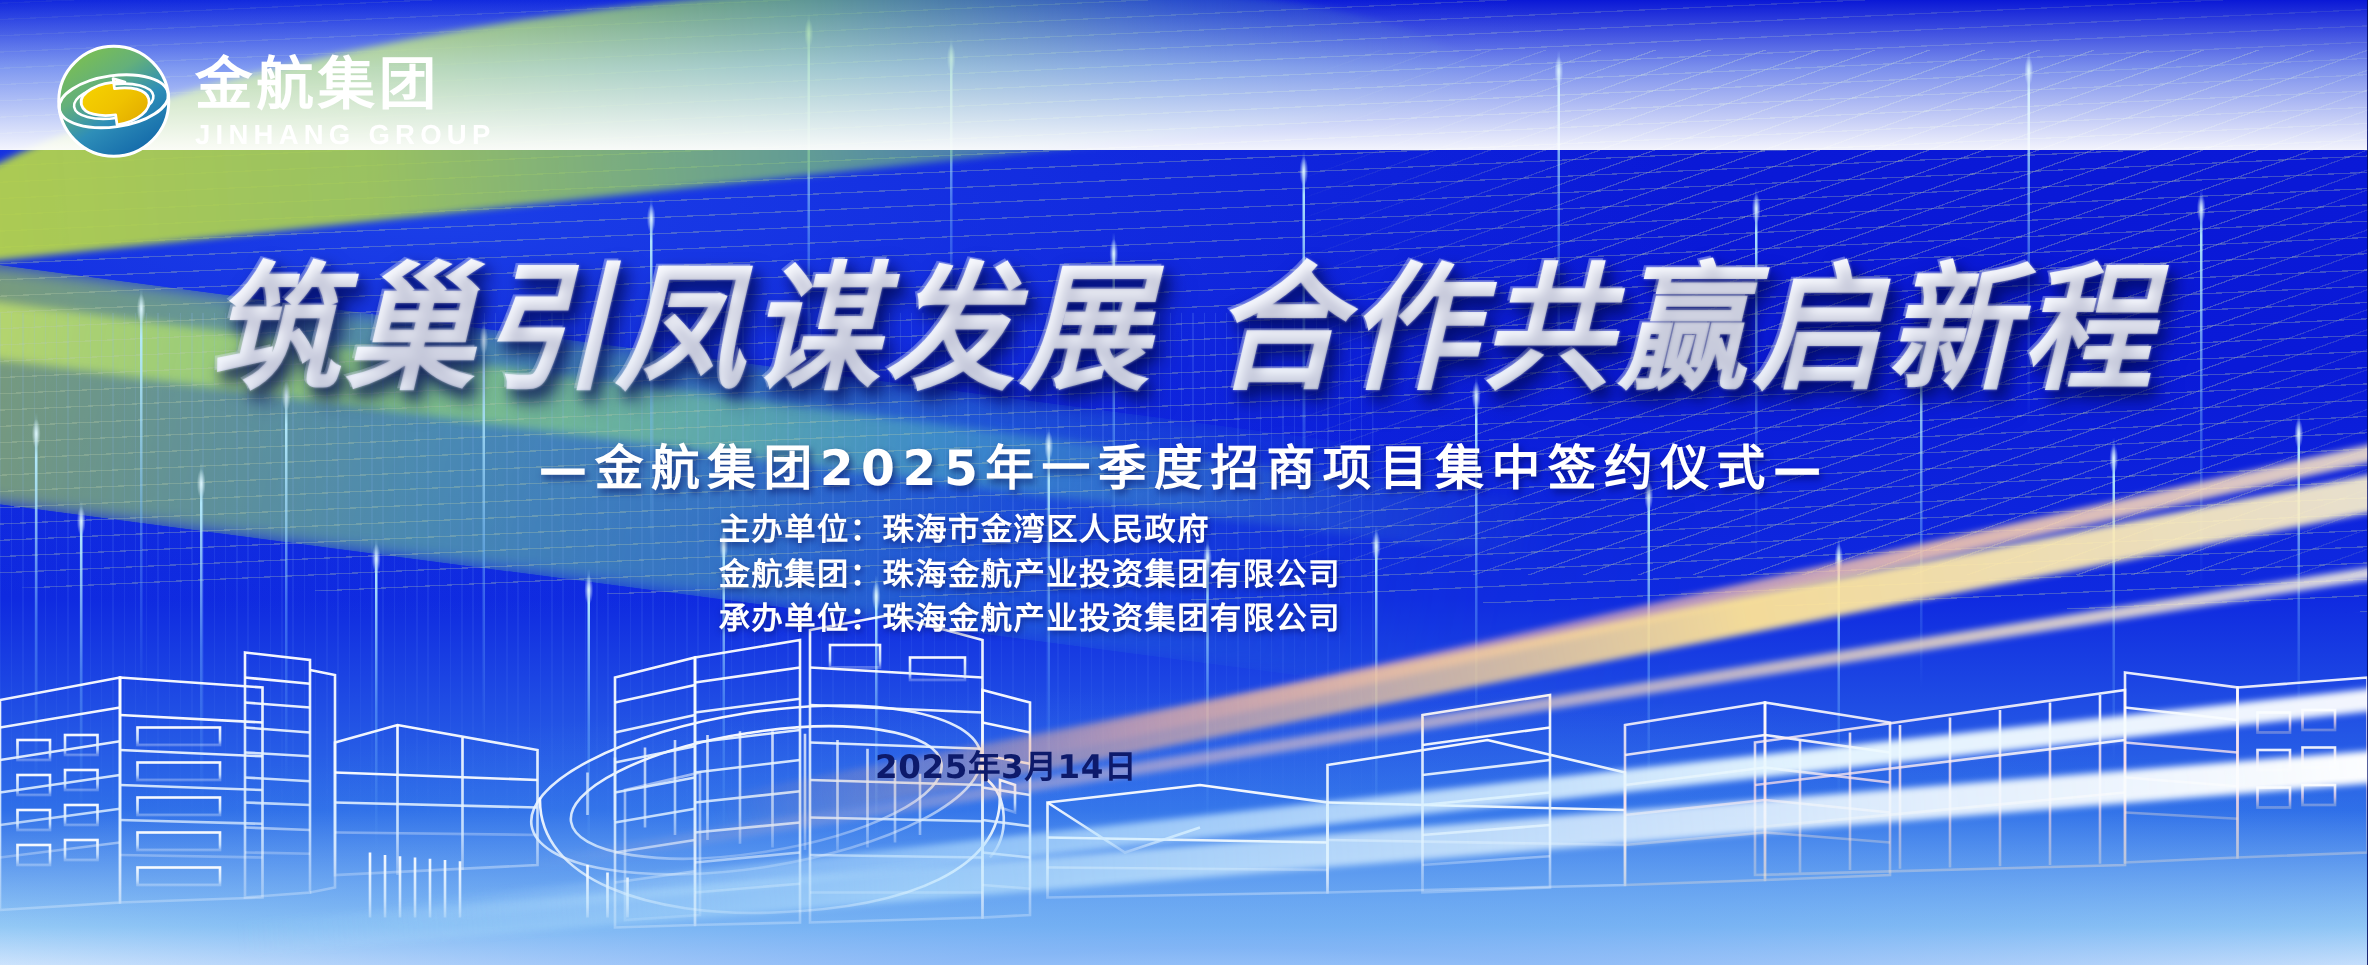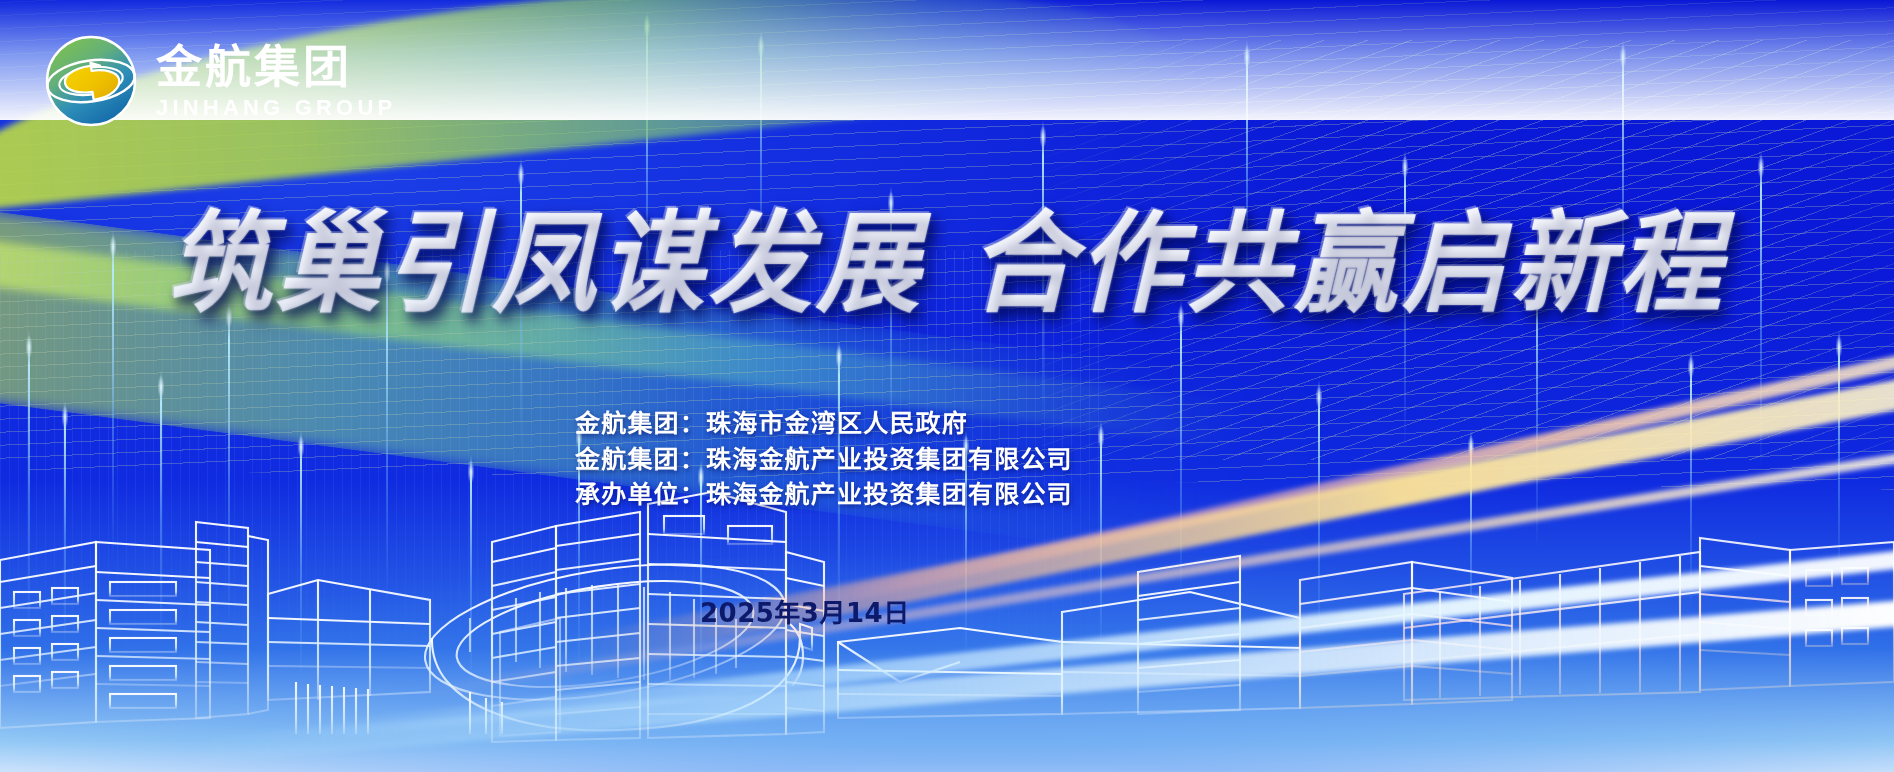"—金航集团2025年一季度招商项目集中签约仪式—" div.subtitle { html: none -> <div>—金航集团2025年一季度招商项目集中签约仪式—</div> }
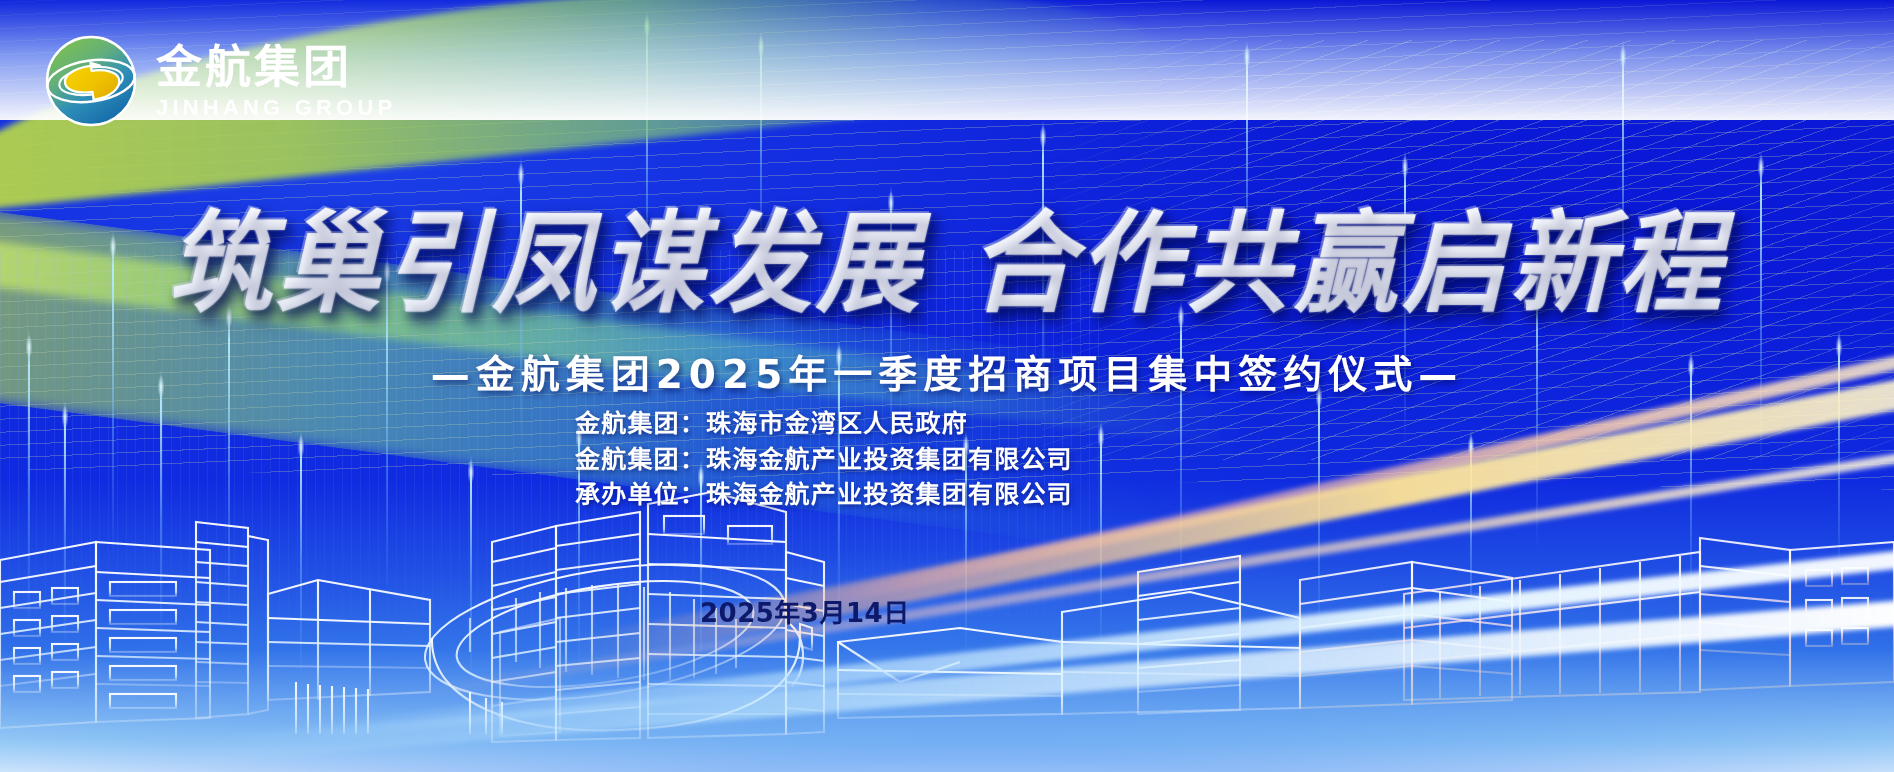"金航集团：珠海市金湾区人民政府" div.org-row { text: 金航集团 -> 主办单位 }
